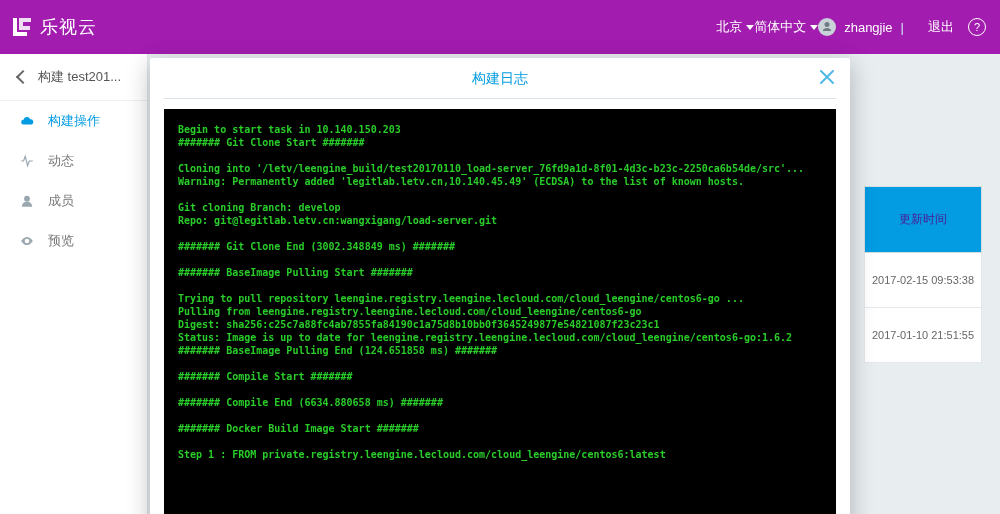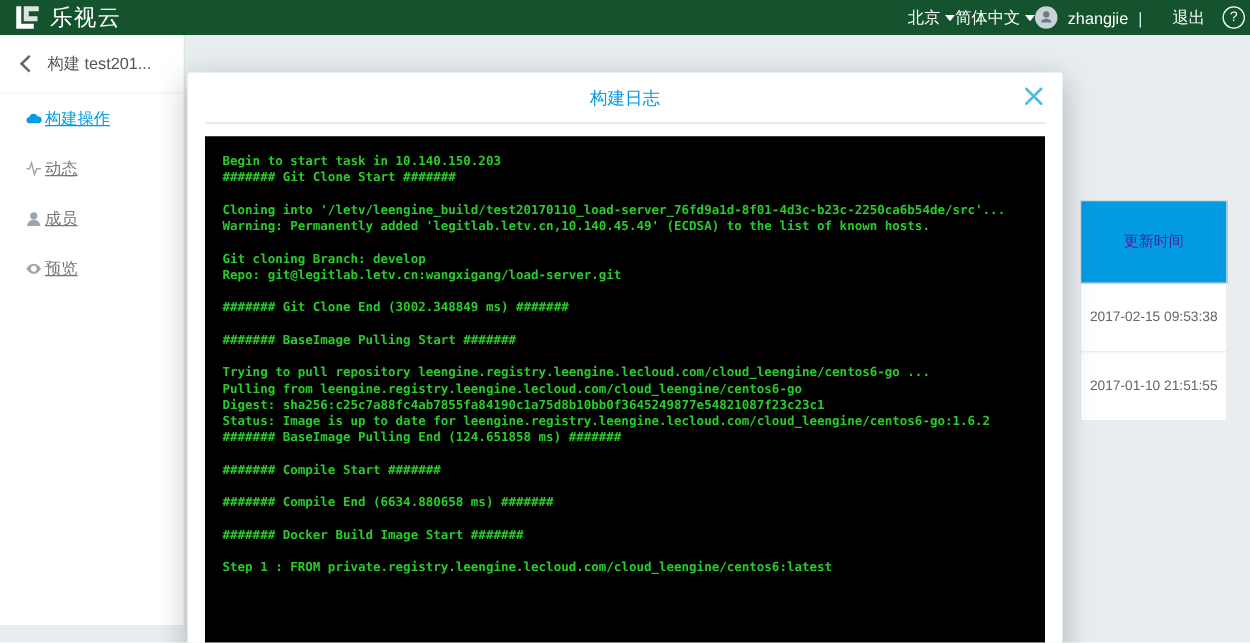"乐视云" .topbar { background: #14532d -> #a21caf; height: 28px -> 54px; padding: 0 4px 0 10px -> 0 14px 0 10px }
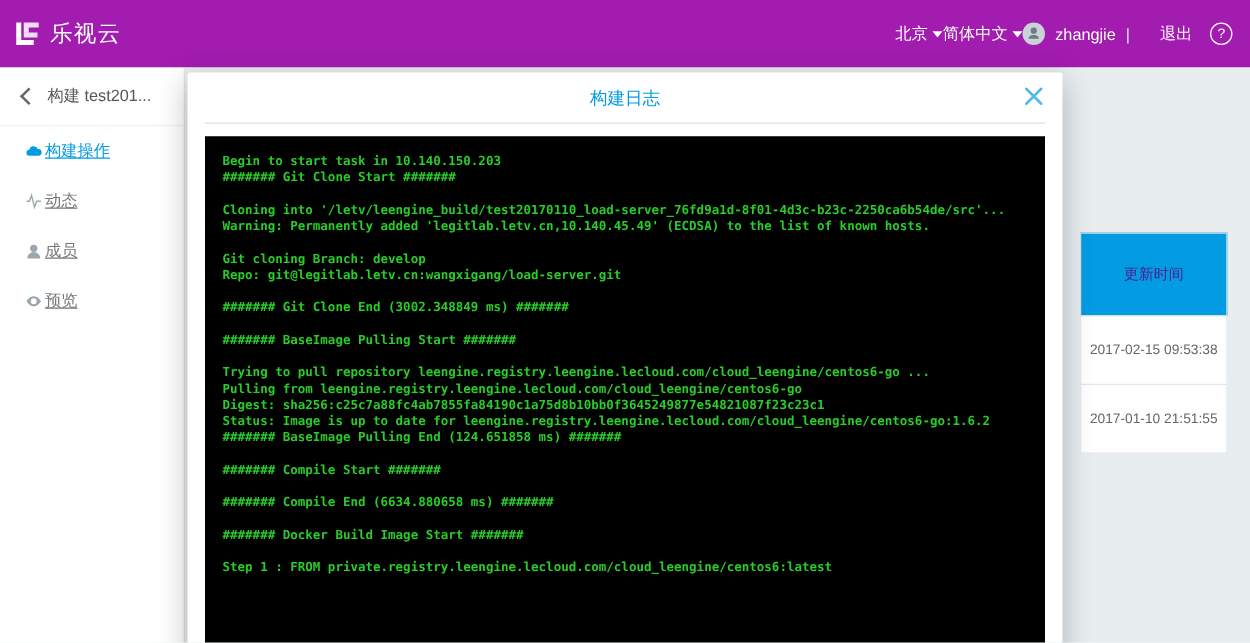"构建操作" .side-item { gap: none -> 12px; text-decoration: underline -> none }
